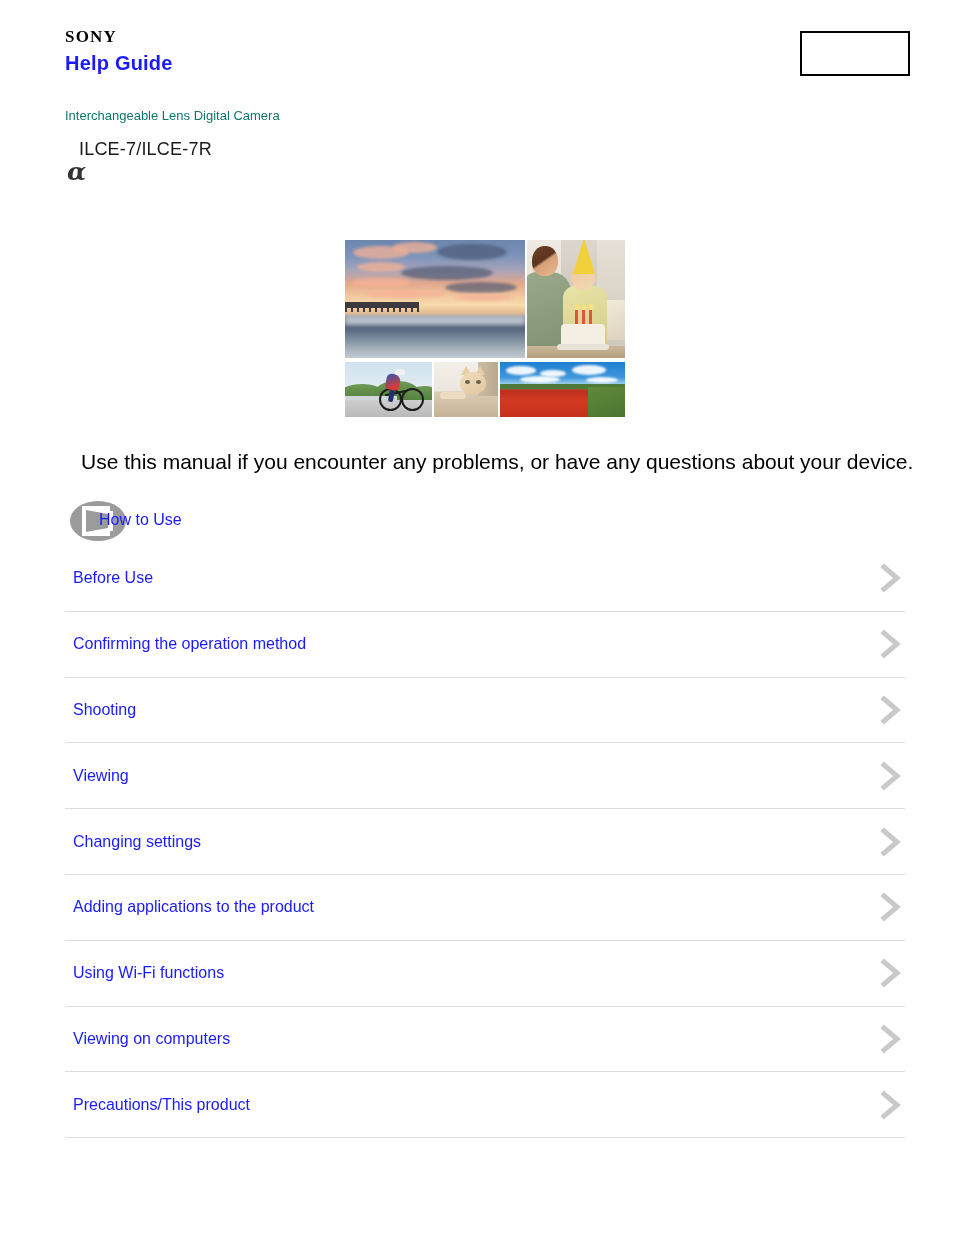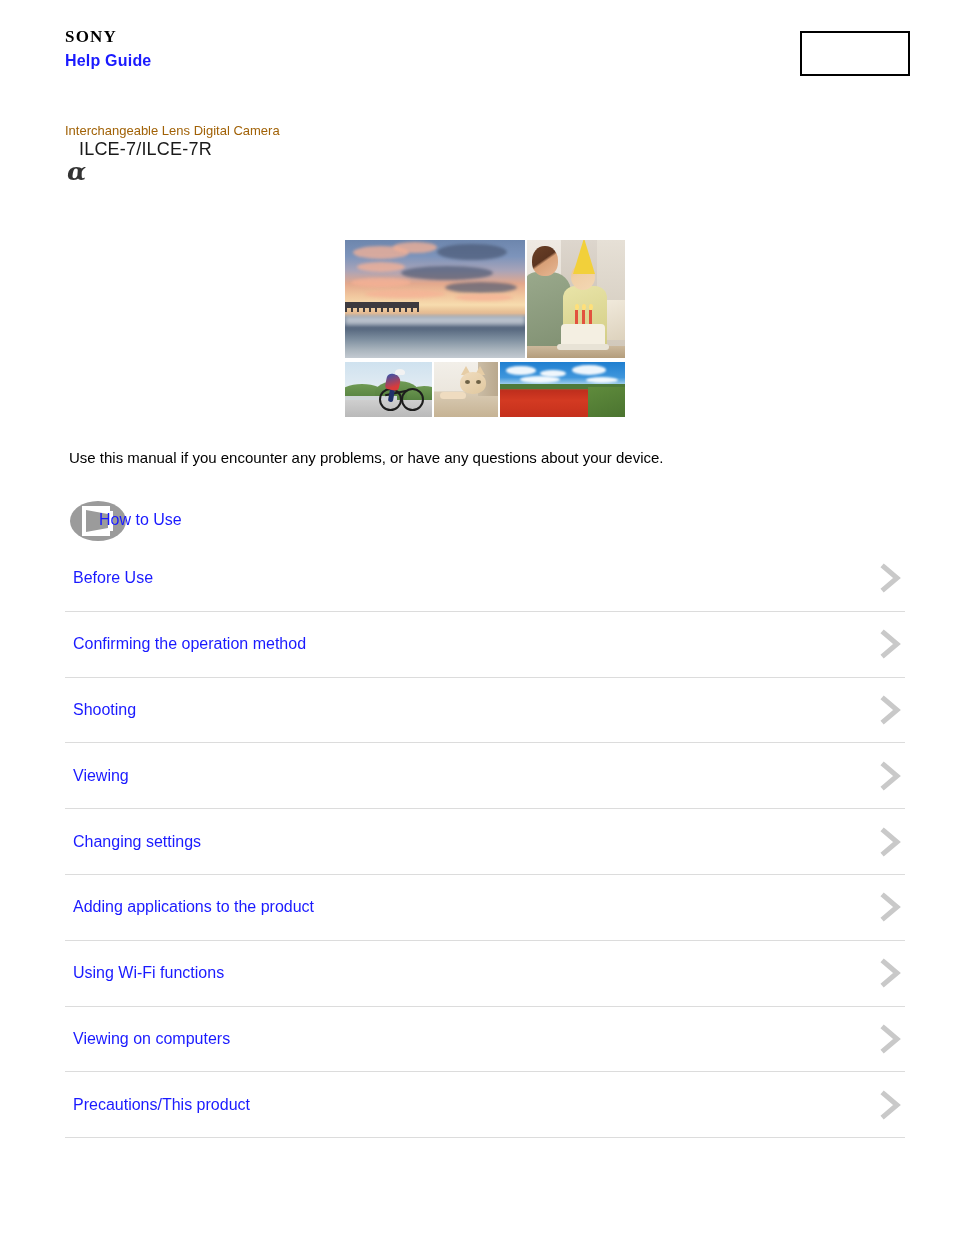"Help Guide" .help-guide-title { font-size: 16px -> 20px }
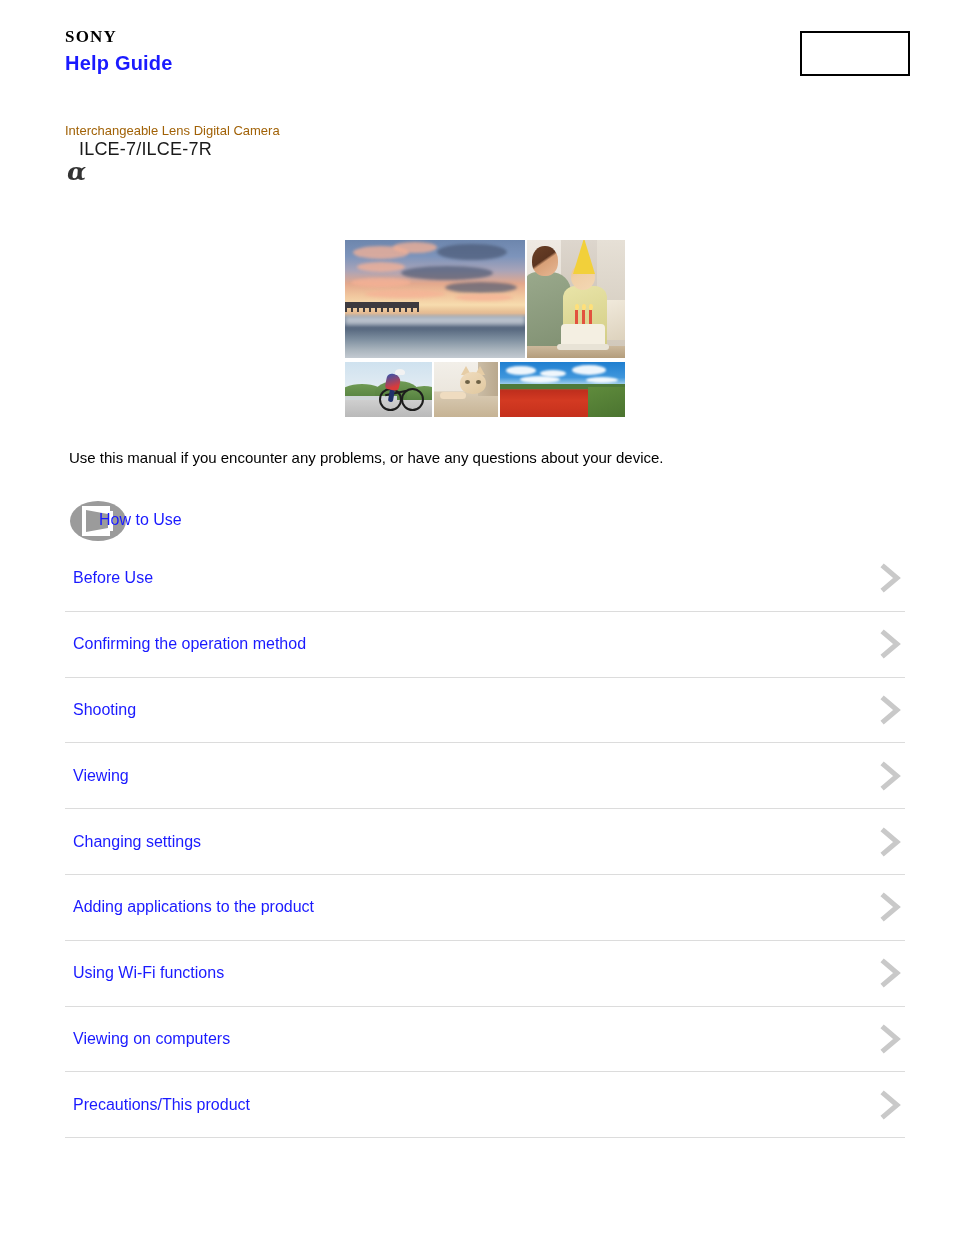"Interchangeable Lens Digital Camera" .product-kind { color: #a16207 -> #0f766e; top: 123px -> 108px }
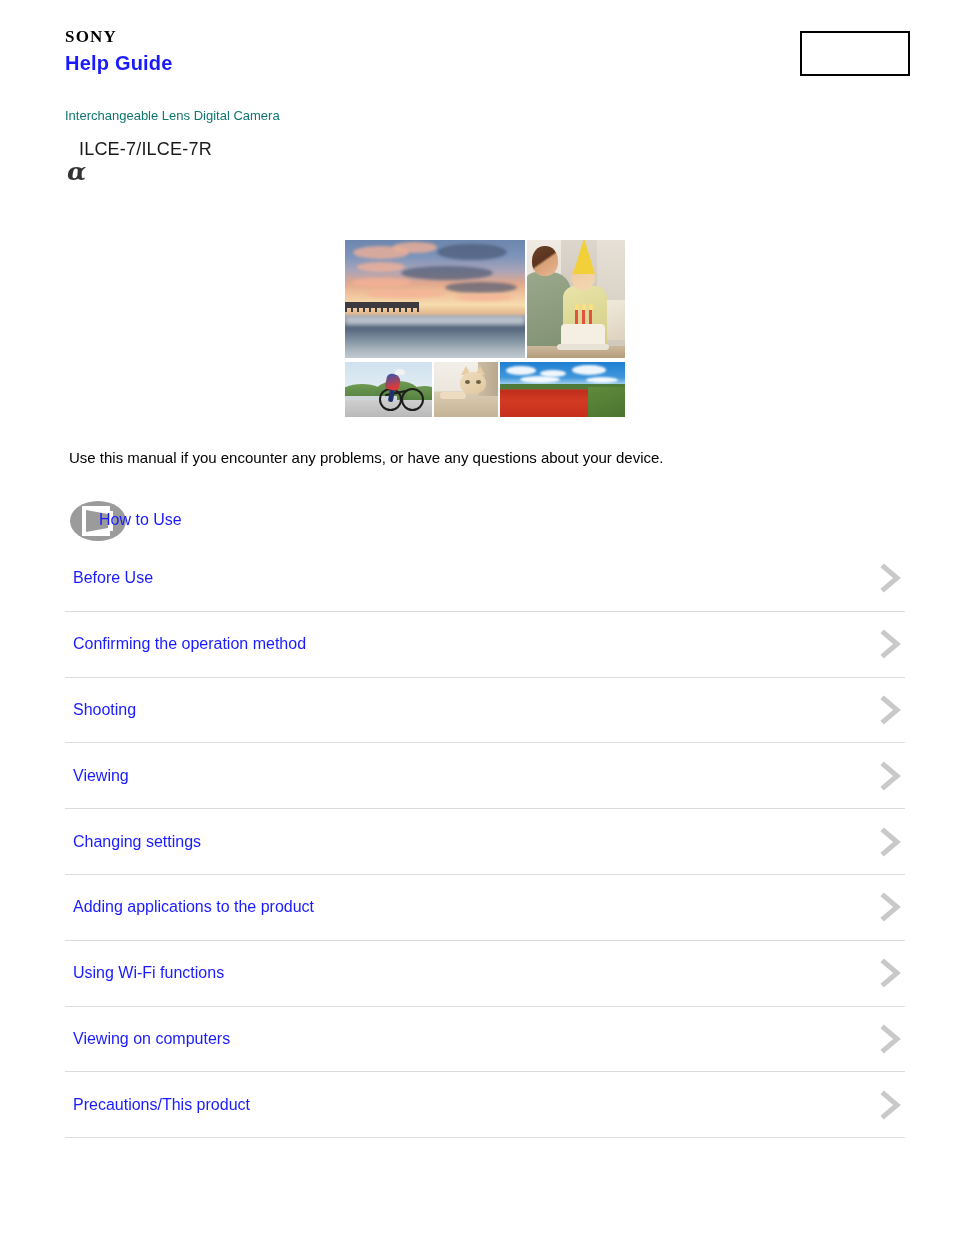"Use this manual if you" .lead-text { font-size: 15px -> 21px; left: 69px -> 81px }
